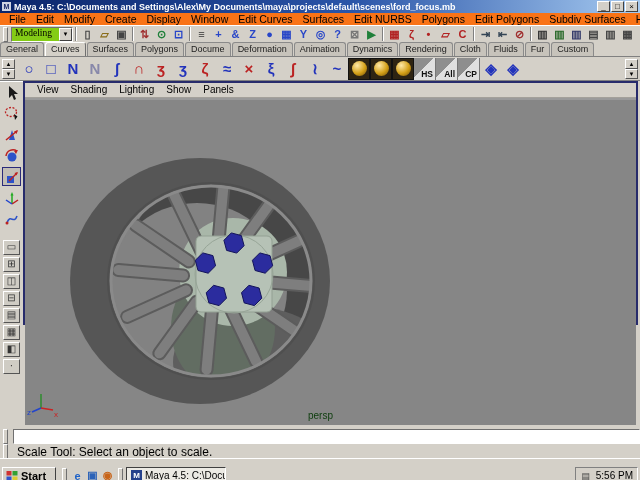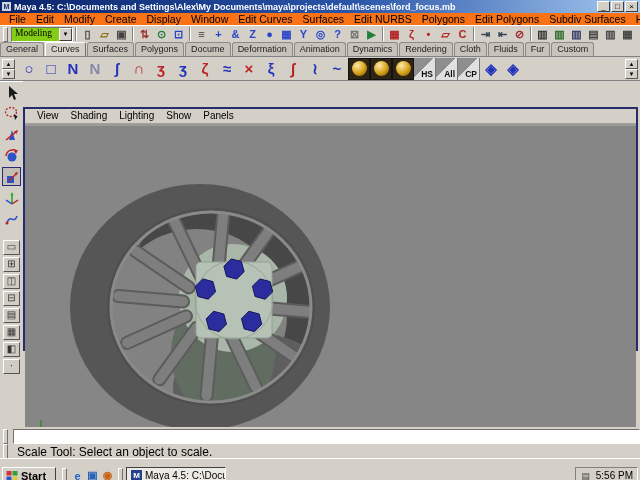"View" .viewport { margin-top: 26px -> none }
